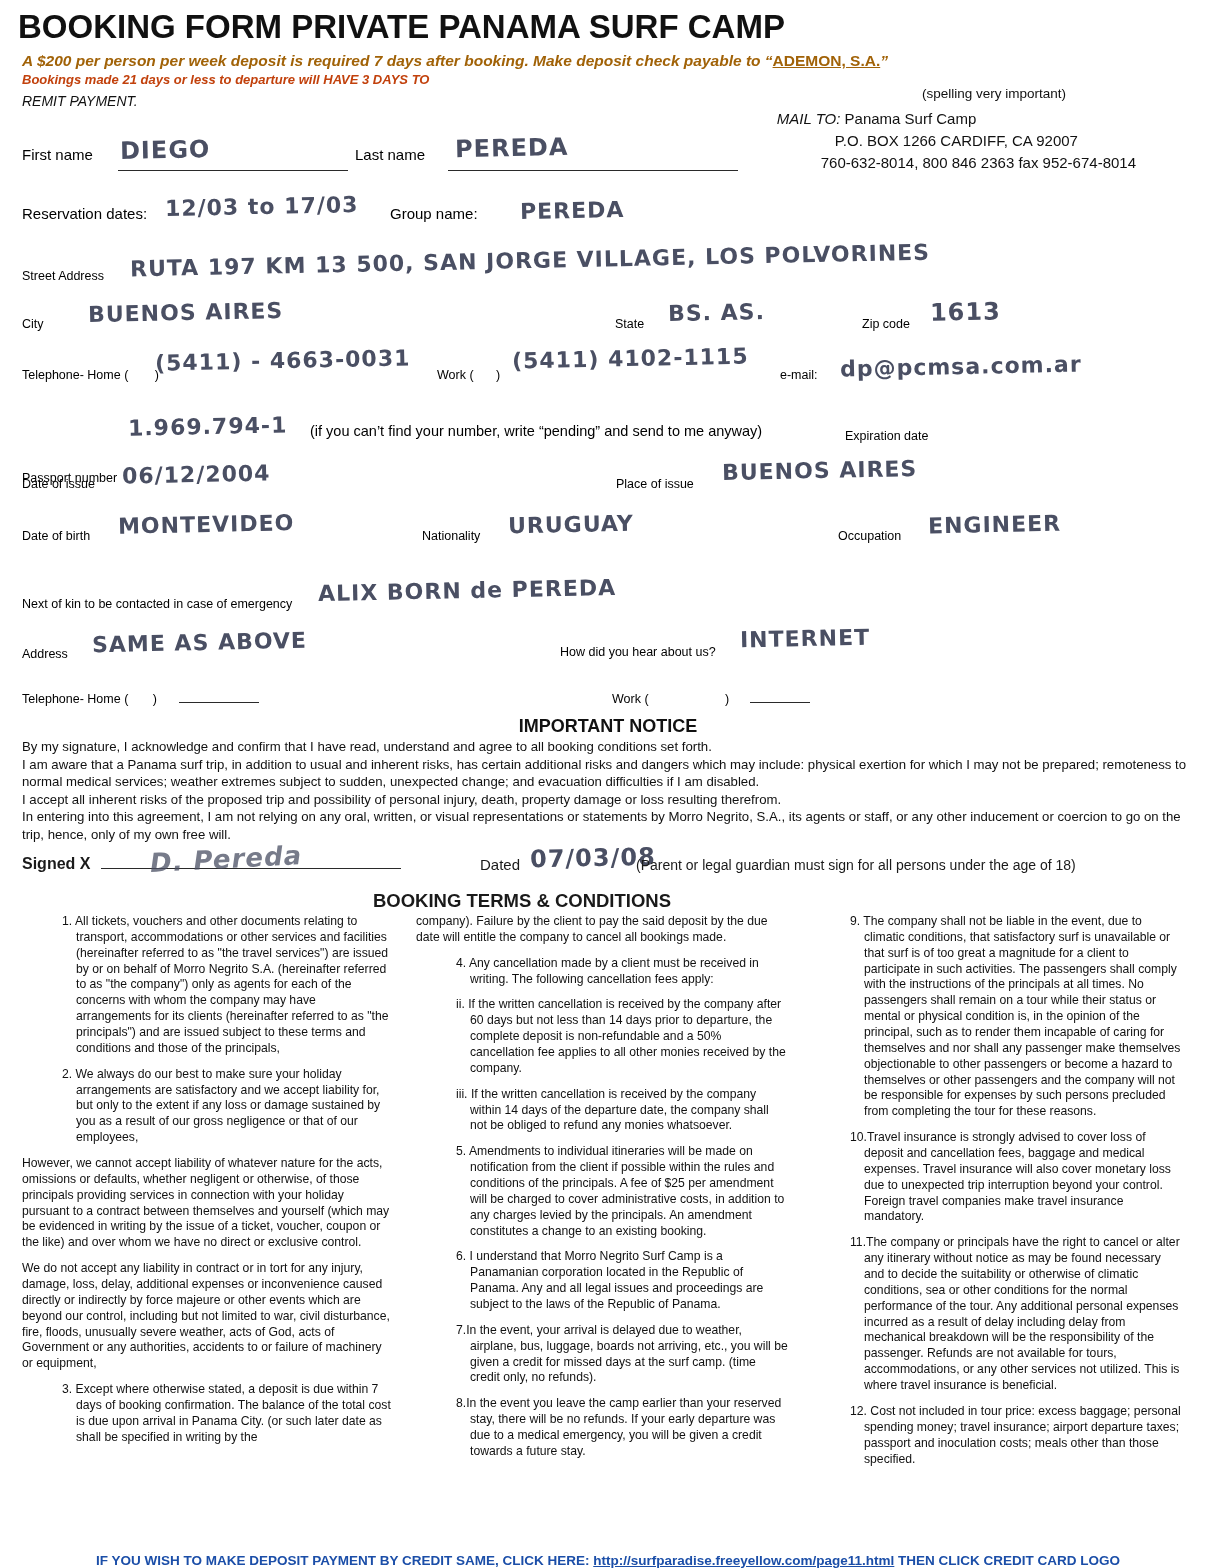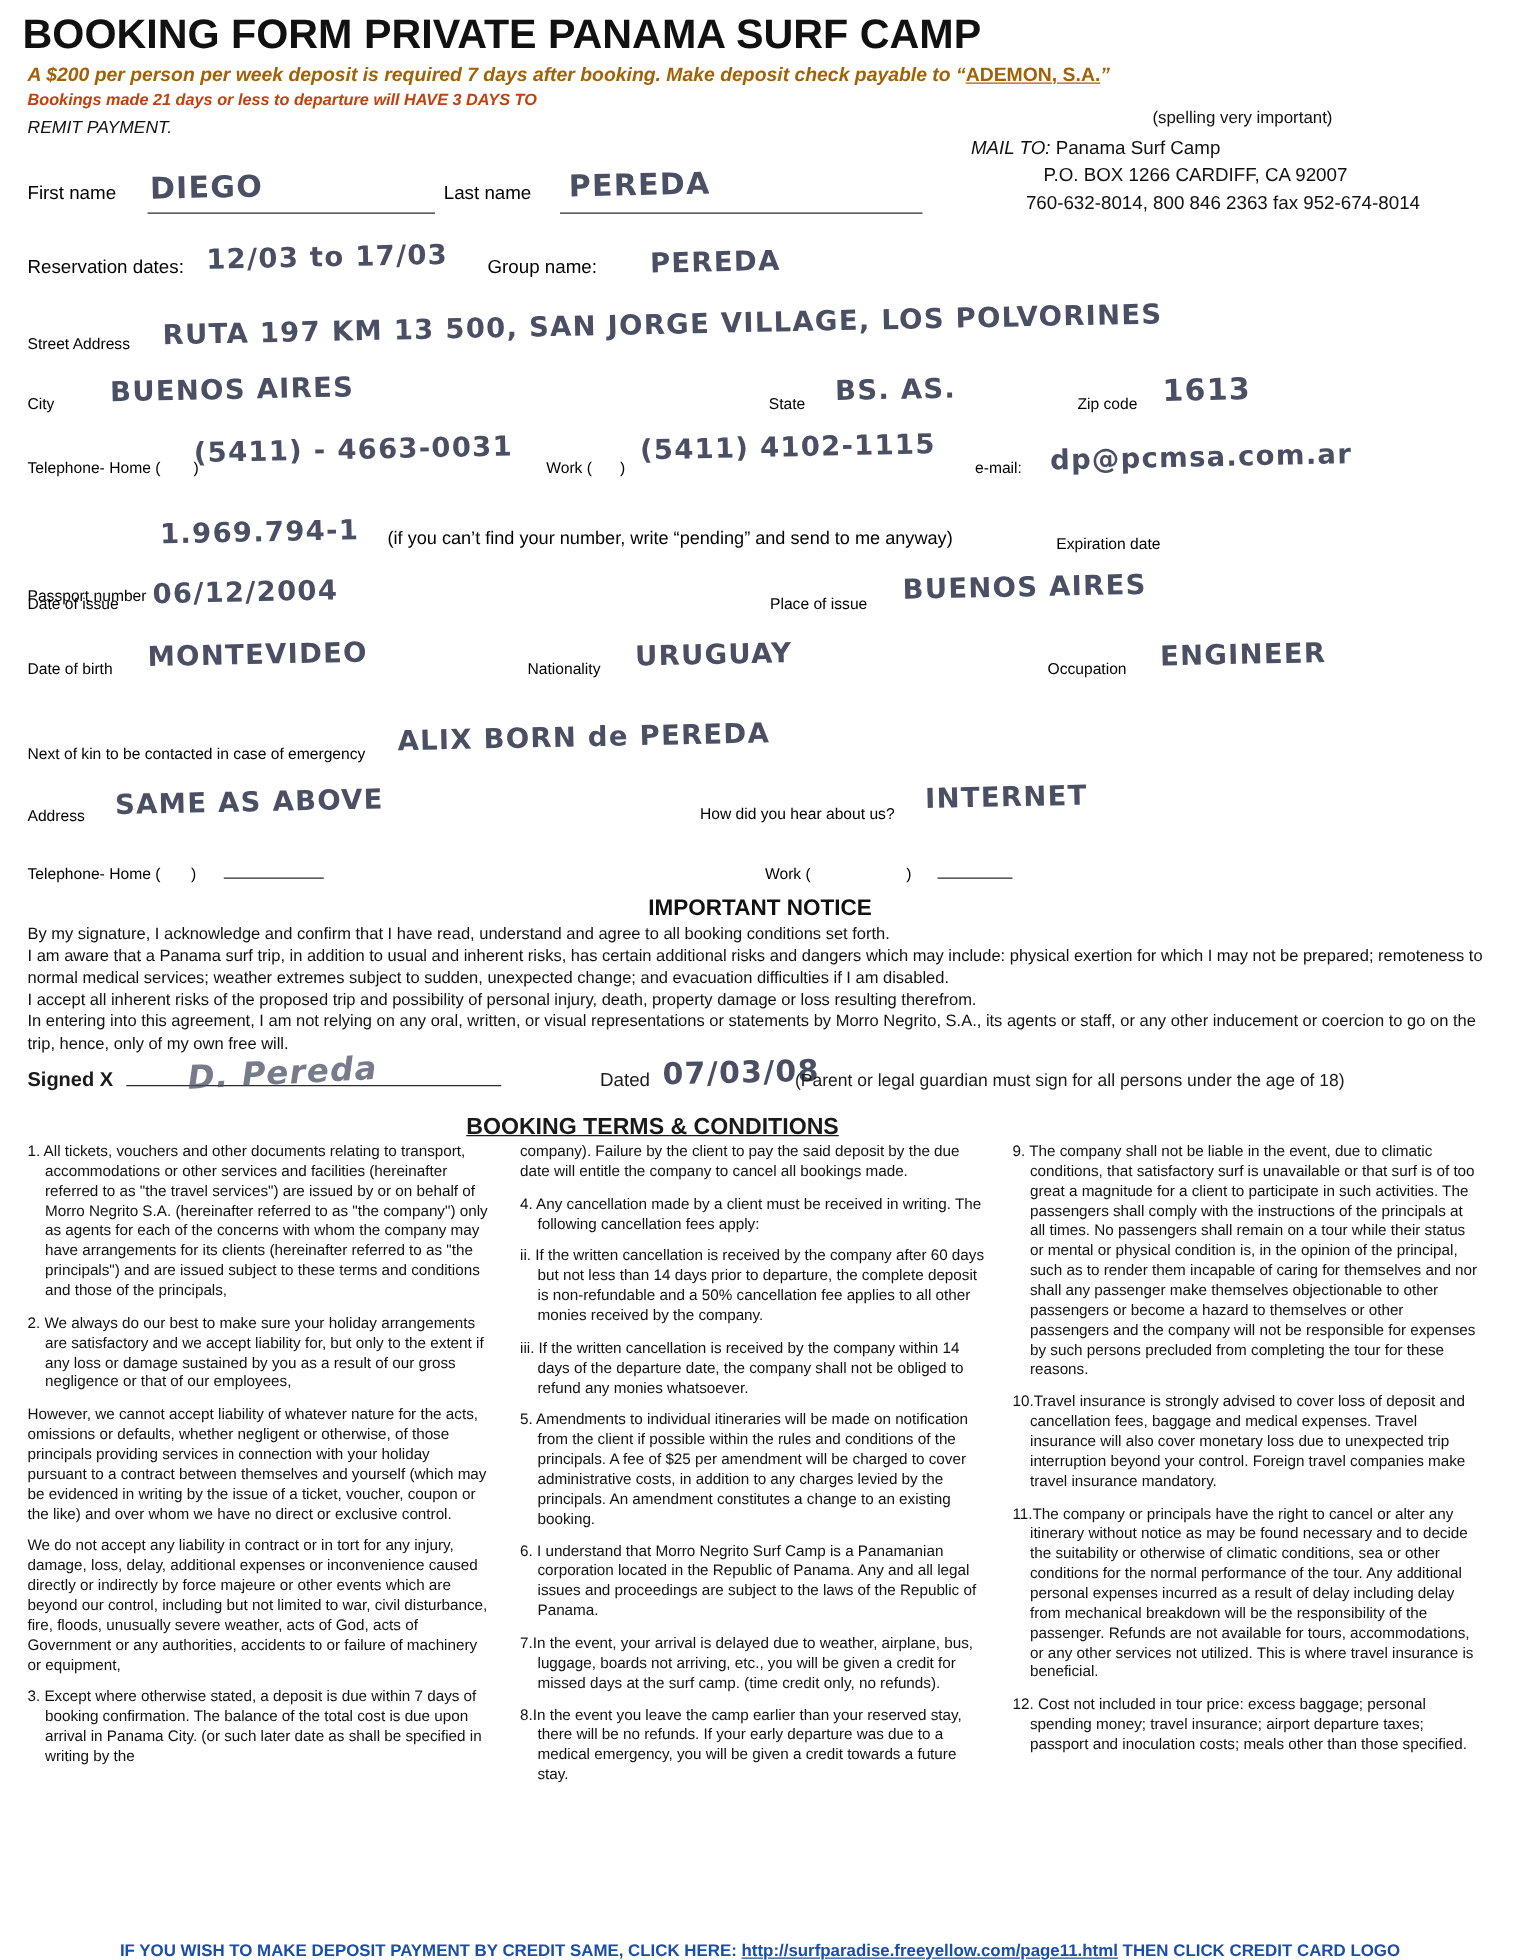"BOOKING TERMS & CONDITIONS" div.row { text-decoration: underline -> none }
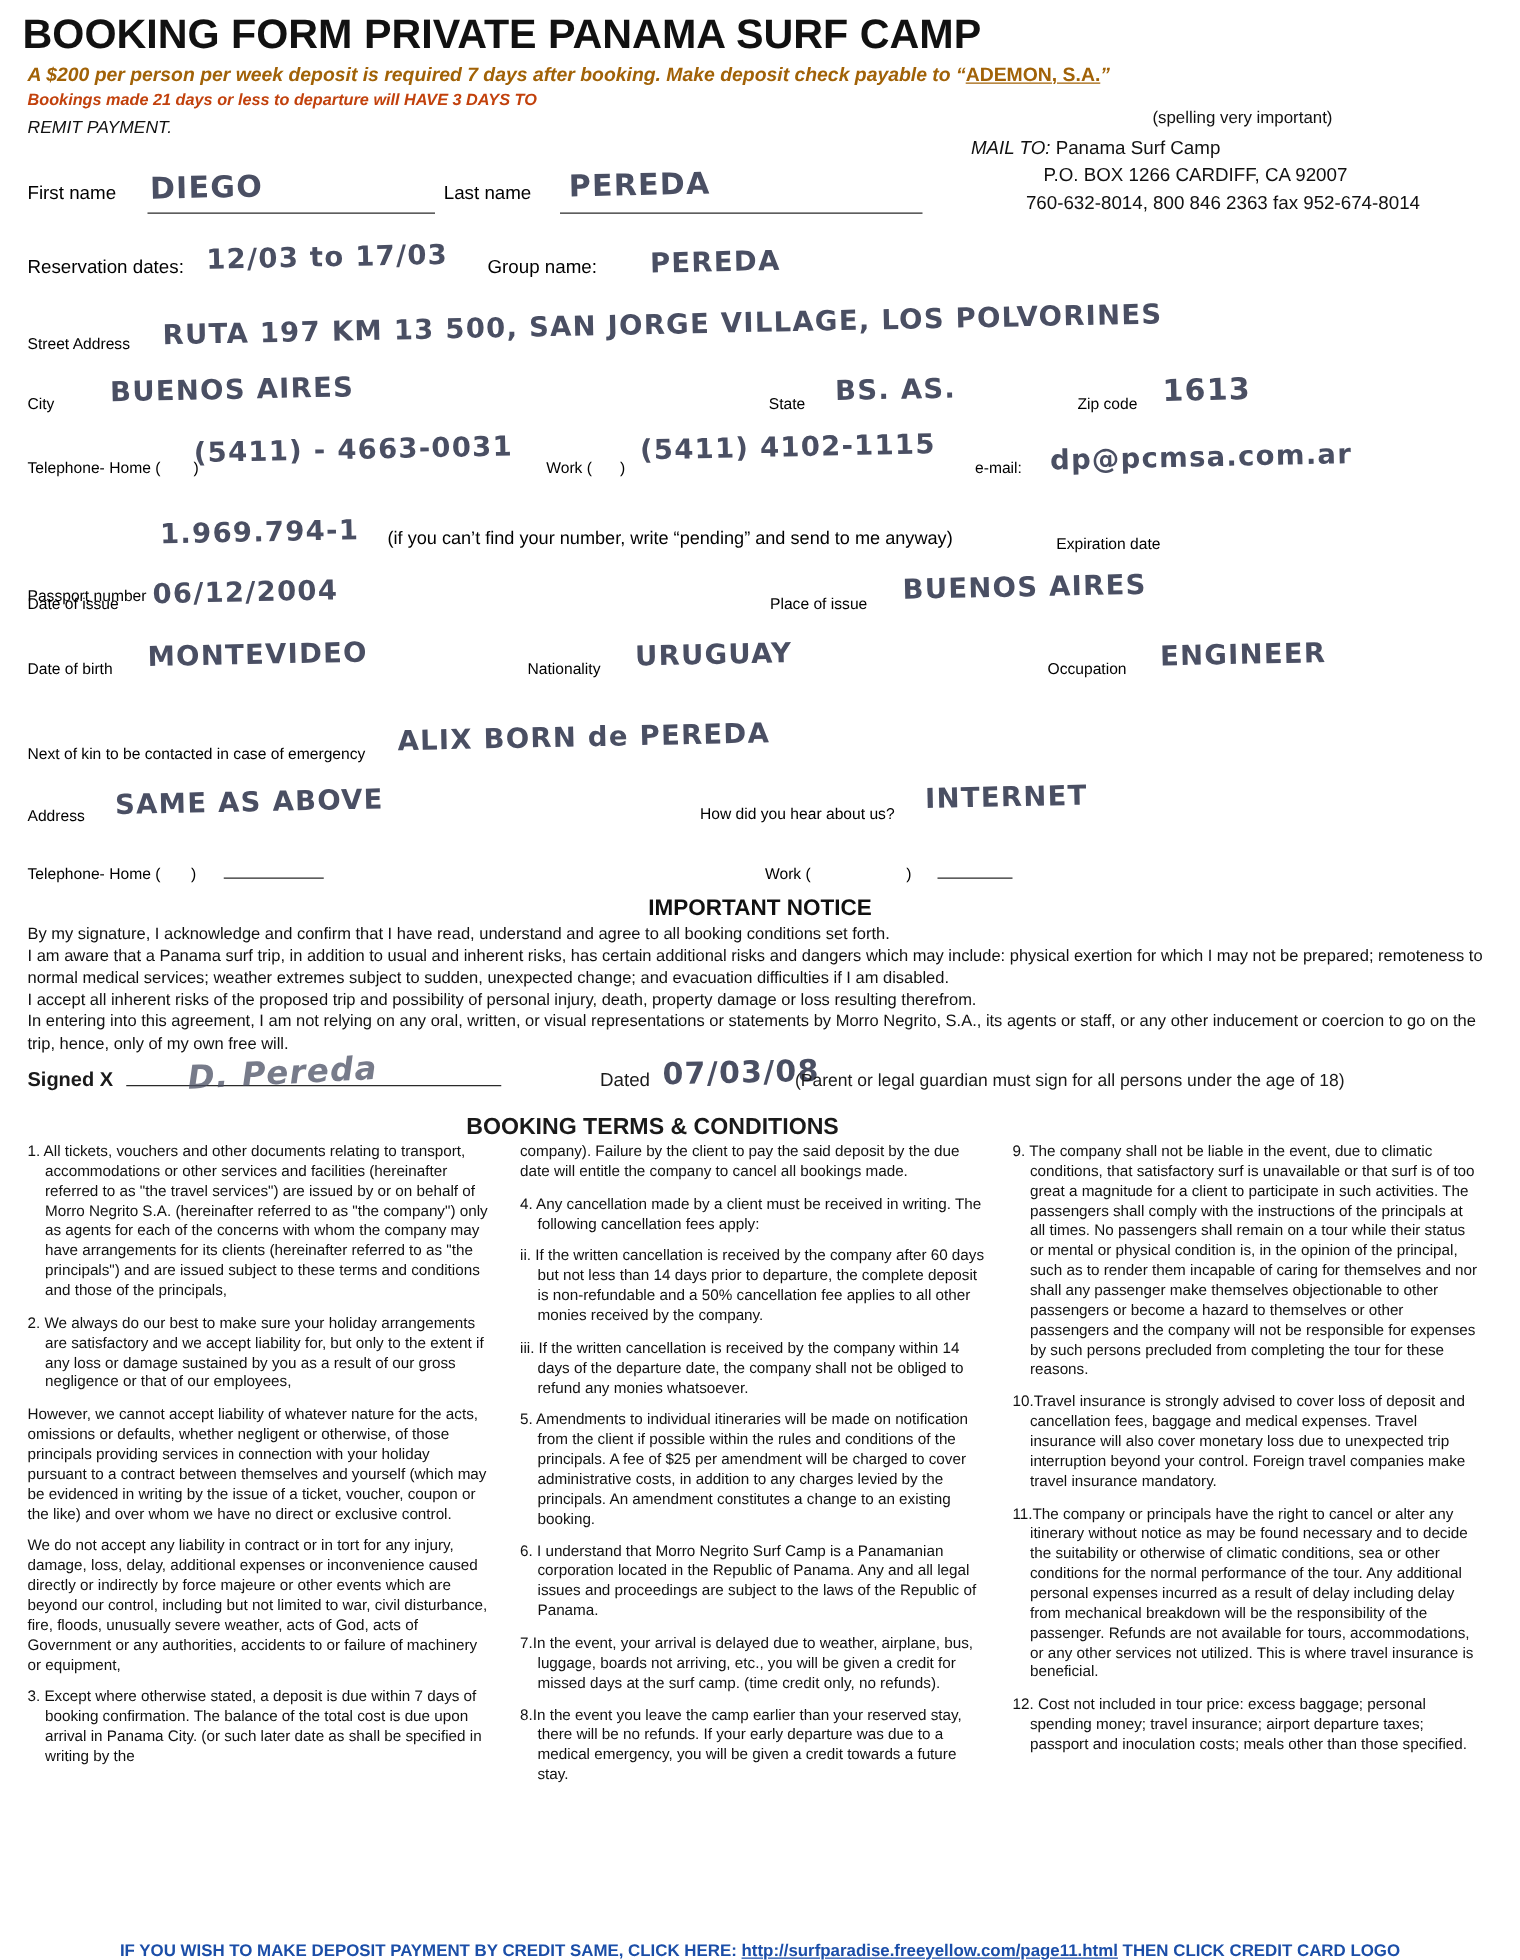"1. All tickets, vouchers and" .col .ind { margin-left: none -> 40px }
